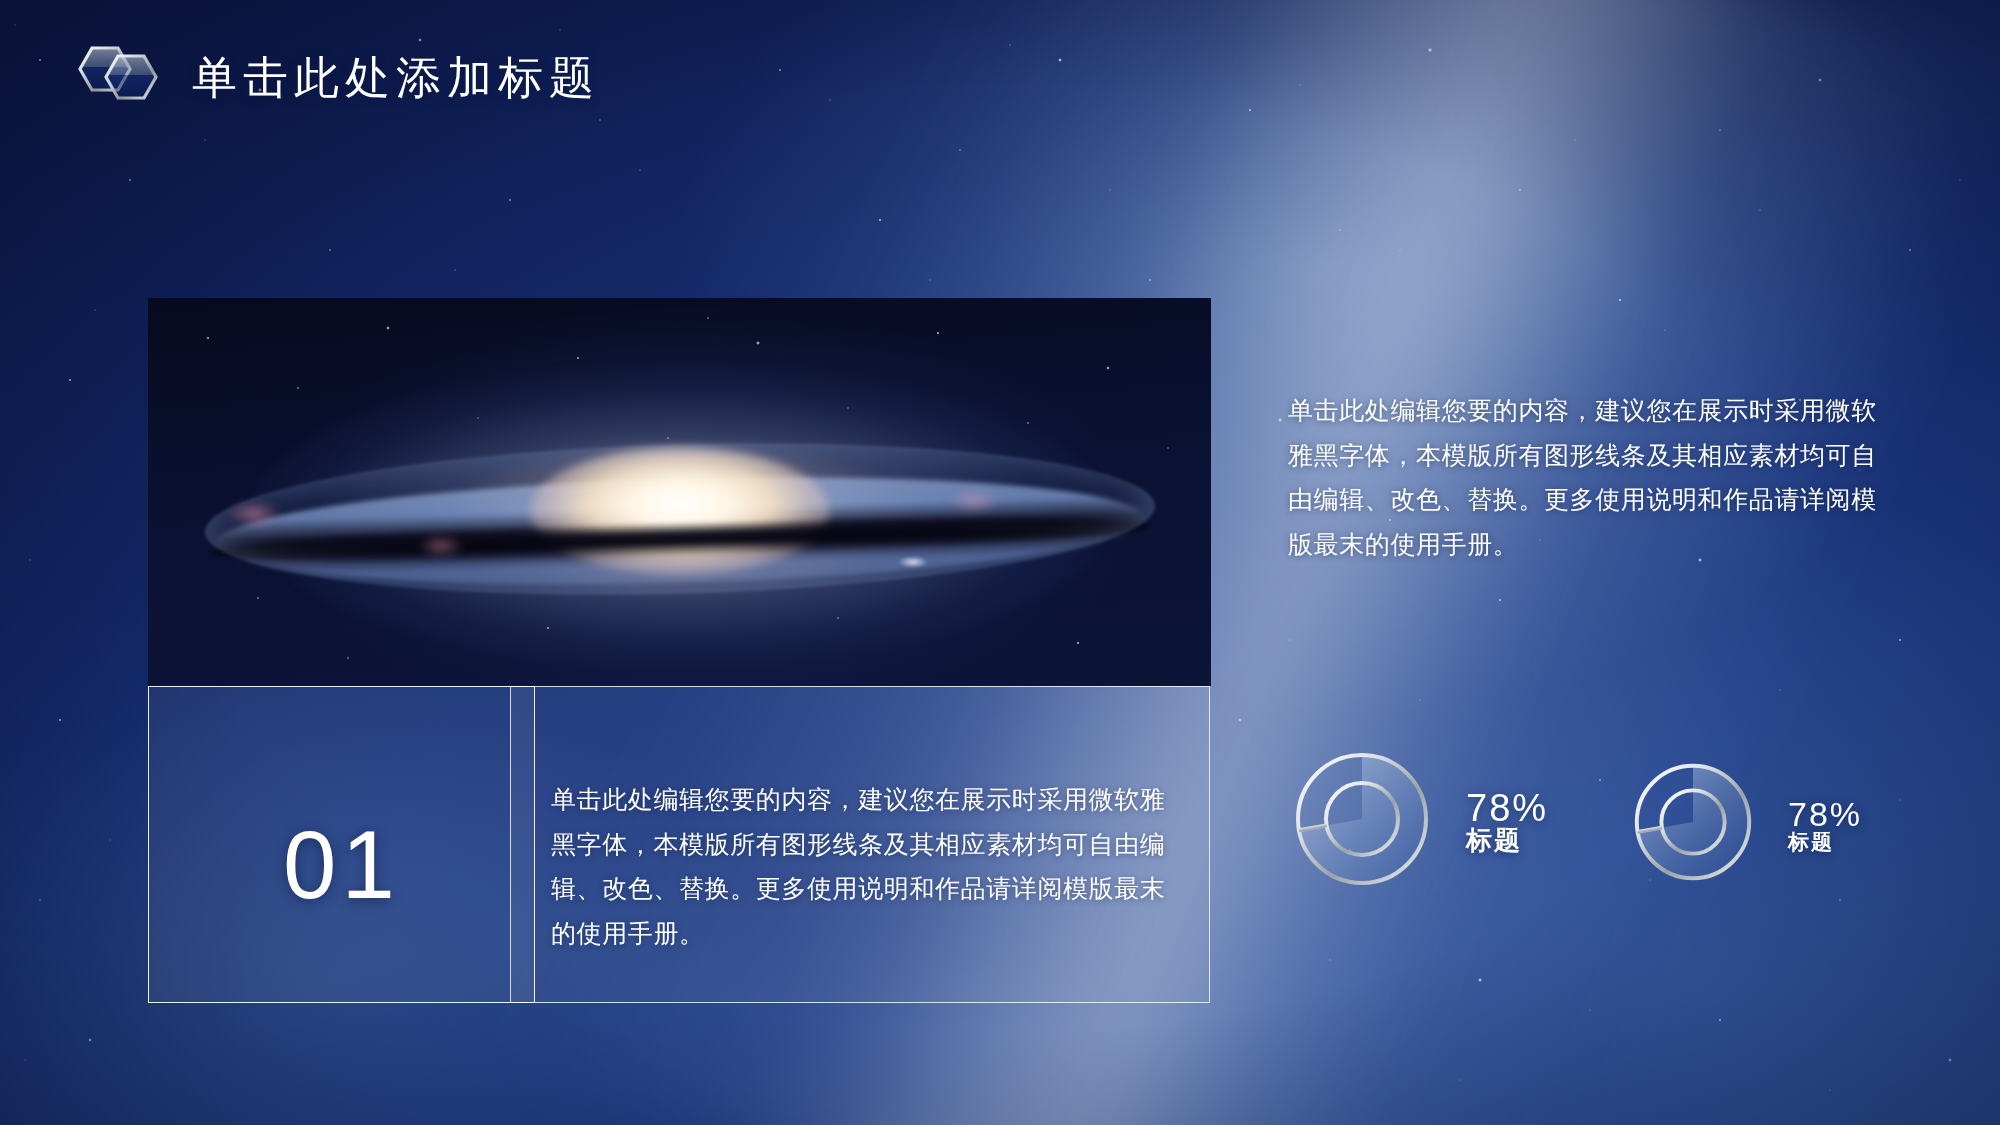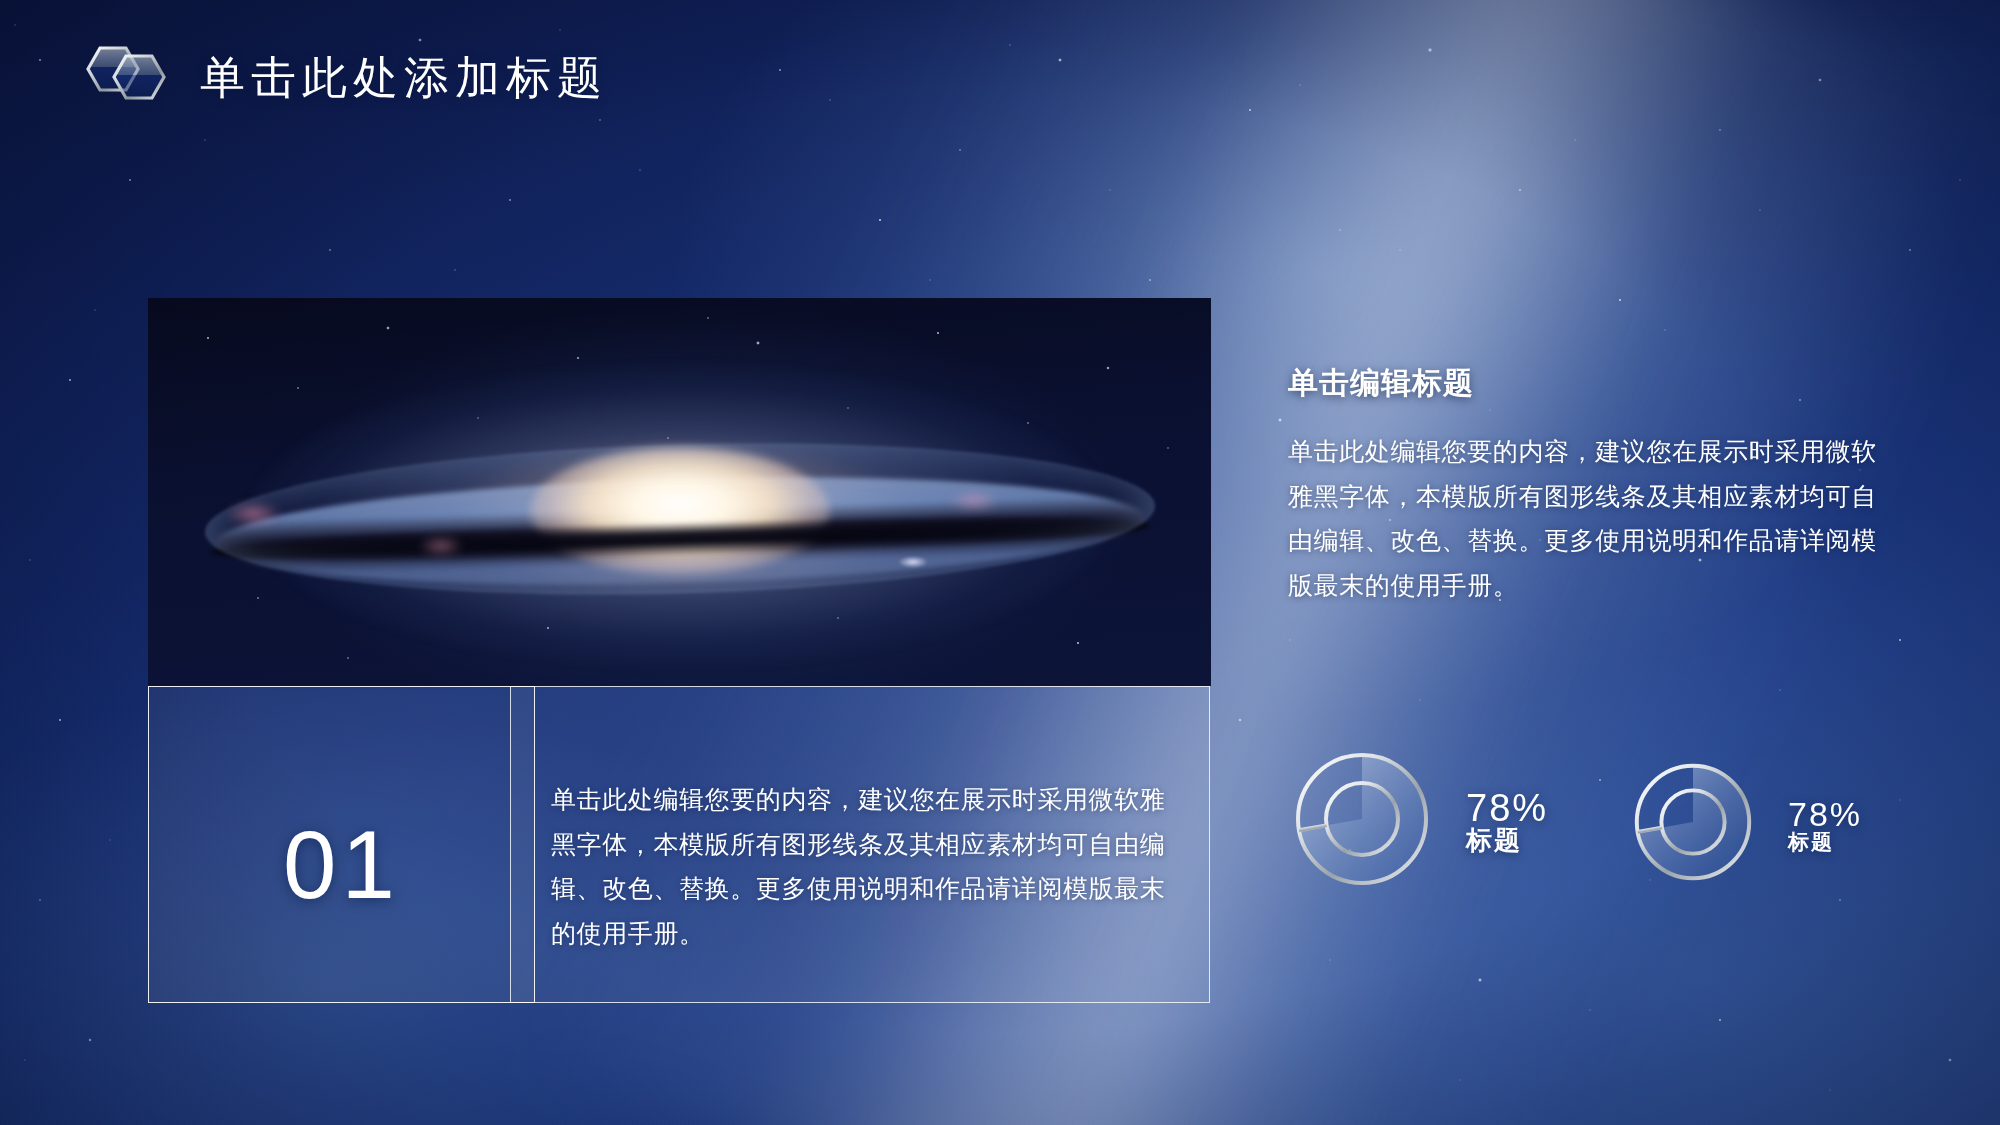"单击此处添加标题" .header { left: 84px -> 76px }
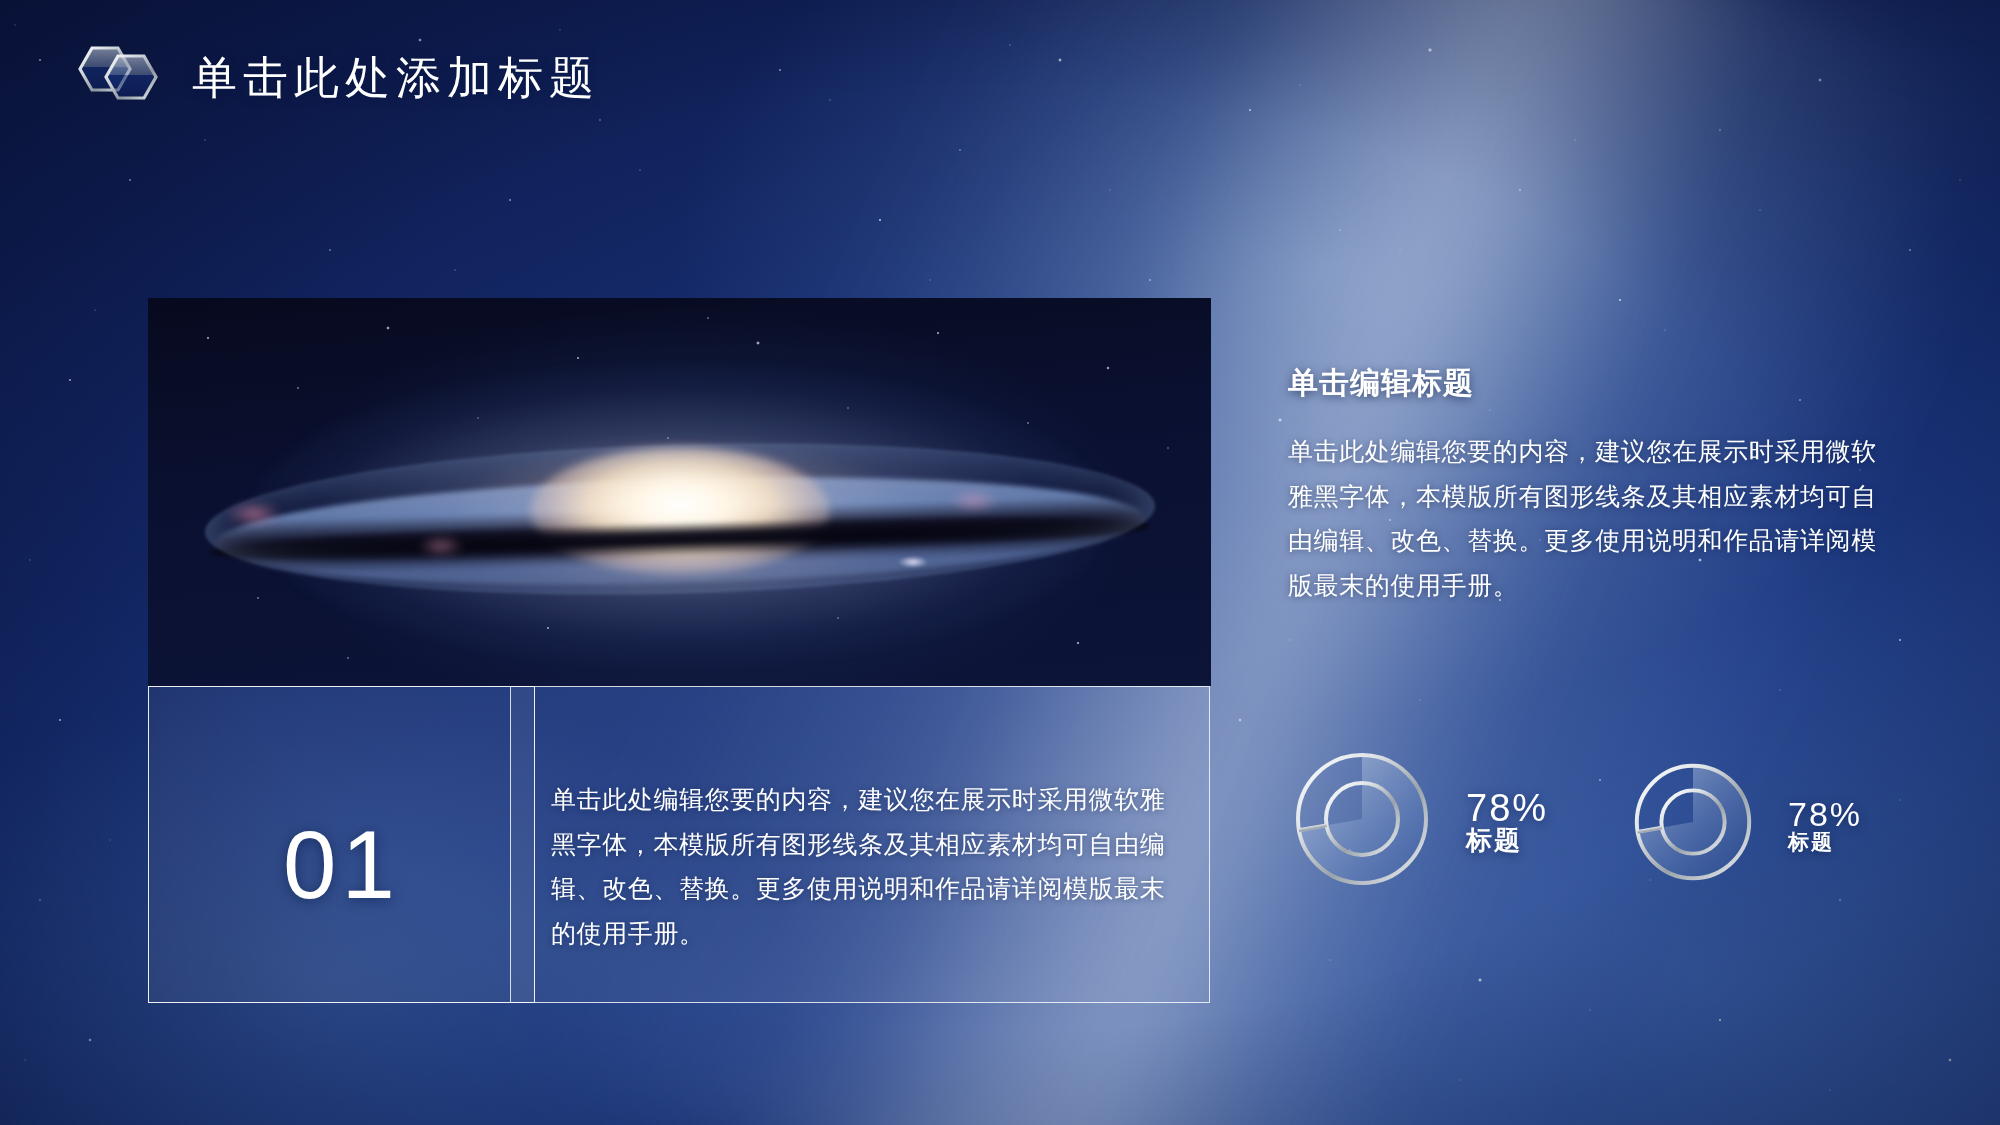"单击编辑标题" div.right-head { html: <div>单击编辑标题</div> -> none }
